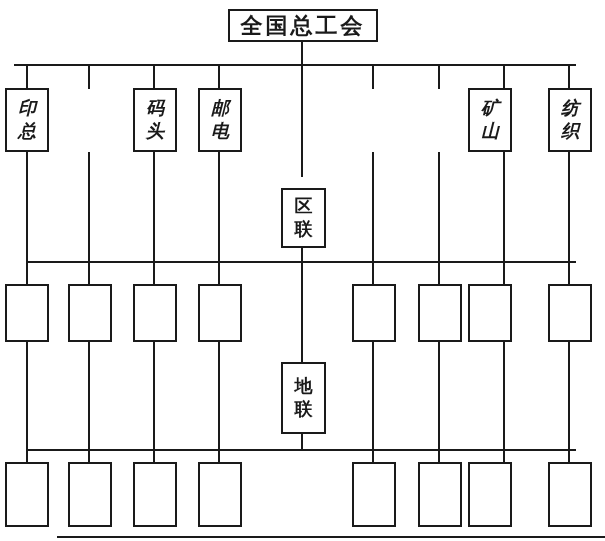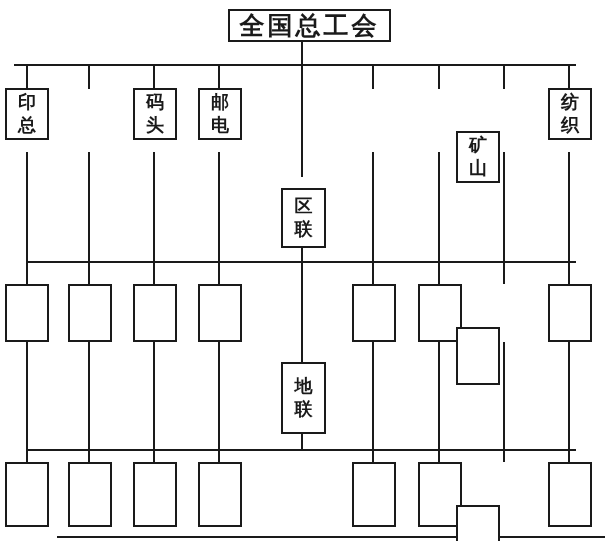"全国总工会" .root-box { font-size: 25px -> 22px; width: 163px -> 150px }
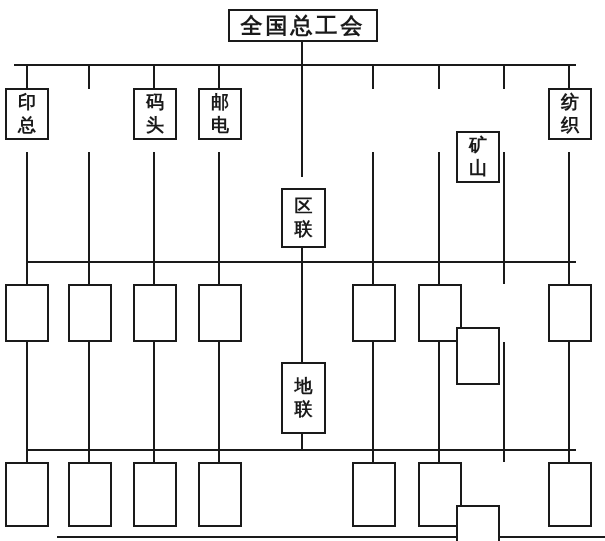"印总" .ind { font-style: none -> italic; height: 52px -> 64px }
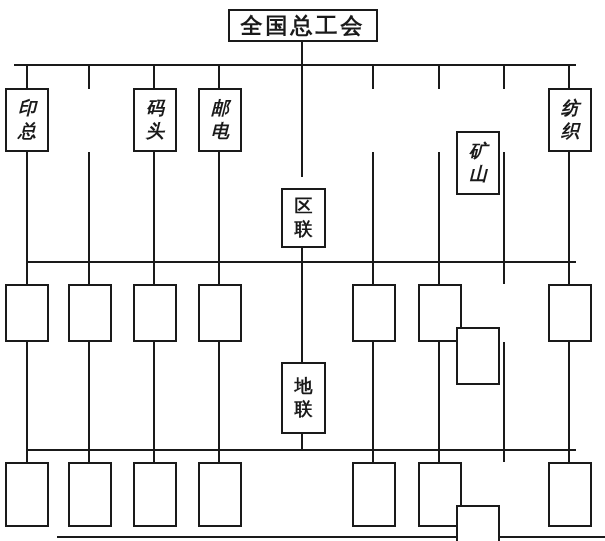"矿山" .b6 { left: 456px -> 468px; margin-top: 43px -> none }
